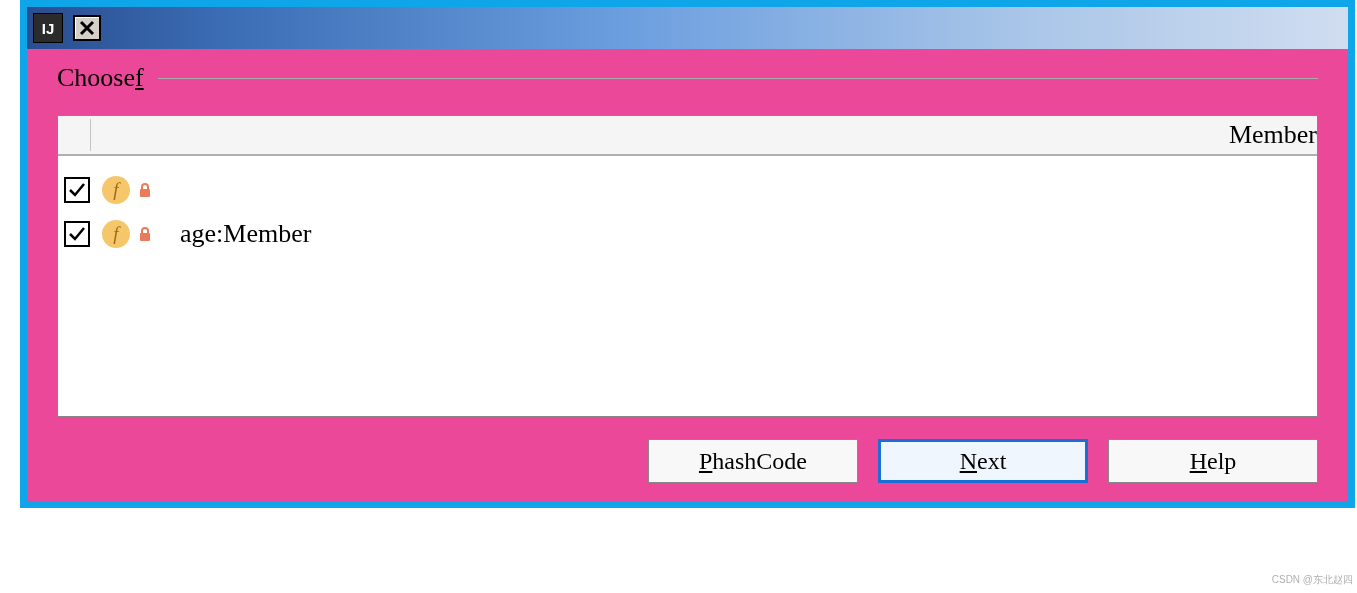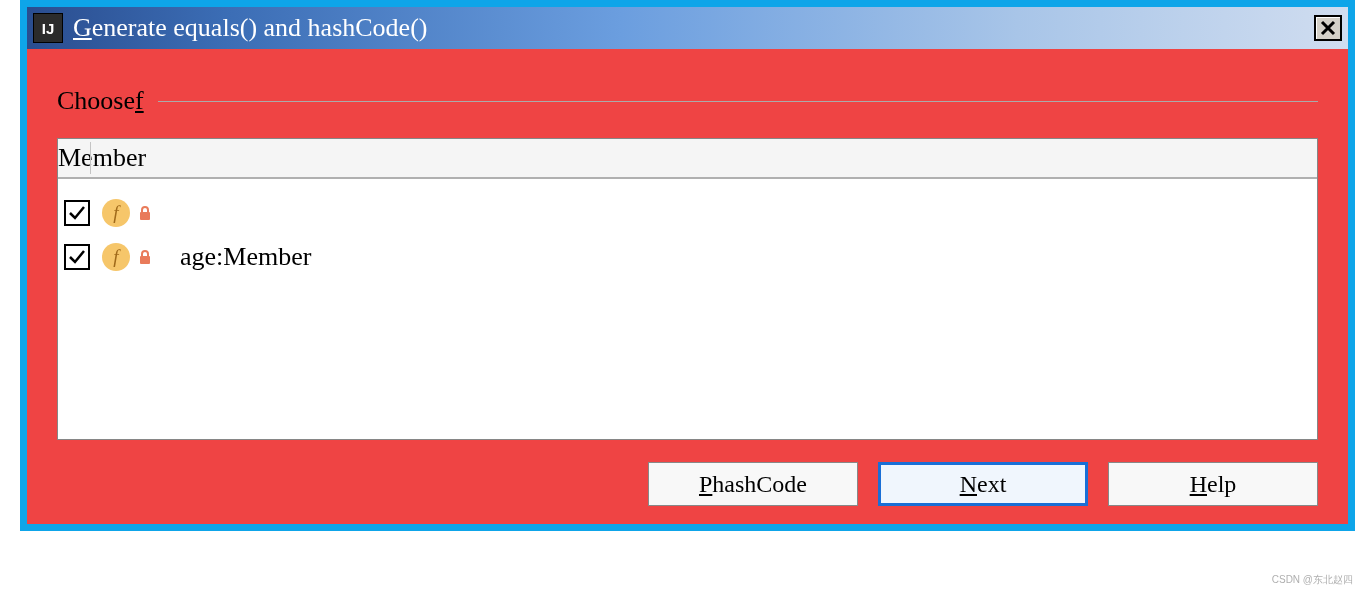"Generate equals() and hashCode()" div.title-text { html: <div> <span><u>G</u></span><span>enerate equals() and hashCode()</span> </div> -> none }
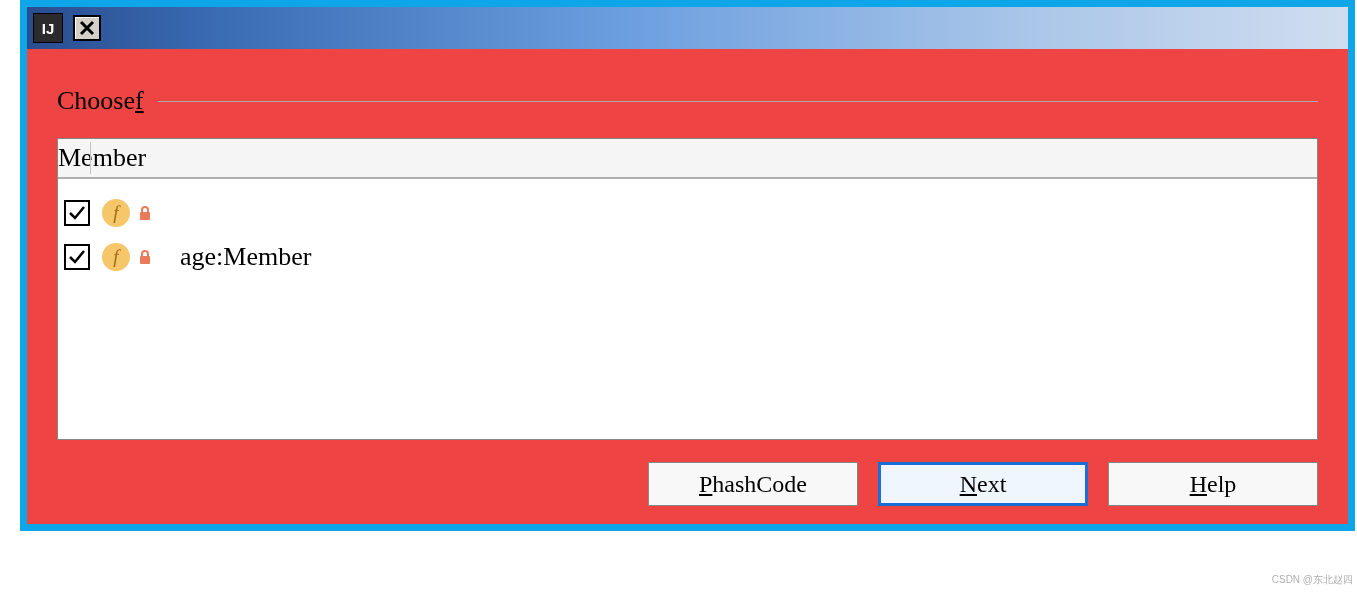"Choose" .content { background: #ef4444 -> #ec4899; padding: 37px 30px 18px 30px -> 14px 30px 18px 30px }
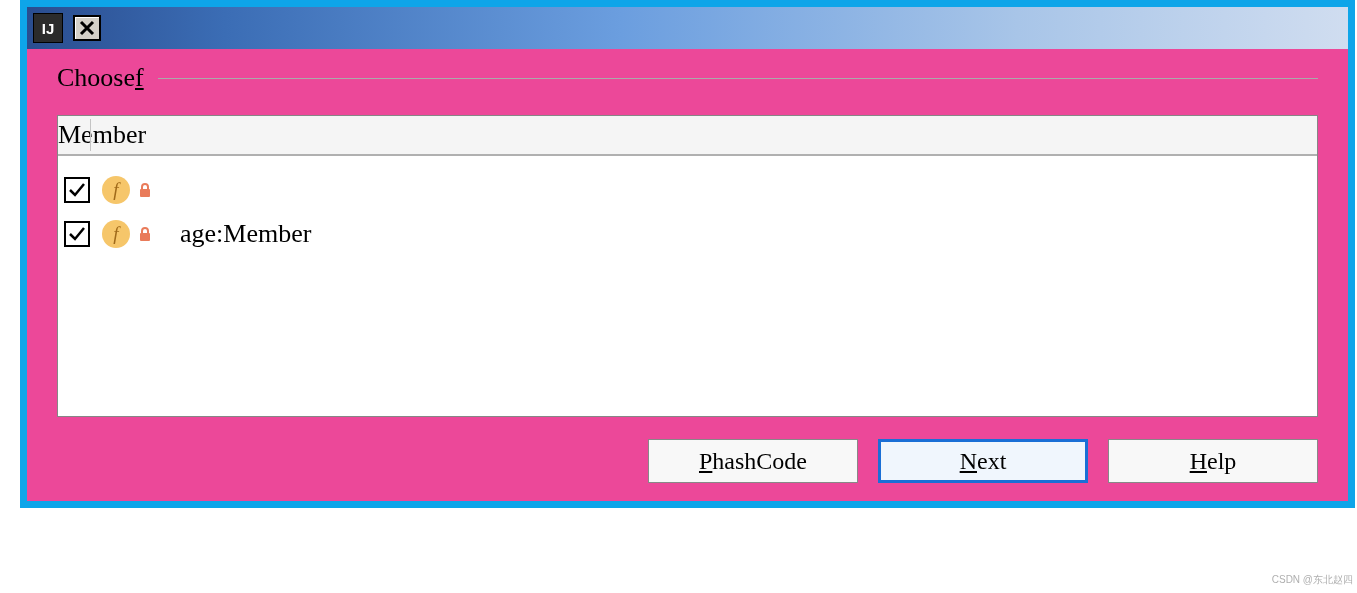"Member" .table-header { justify-content: flex-start -> flex-end }
